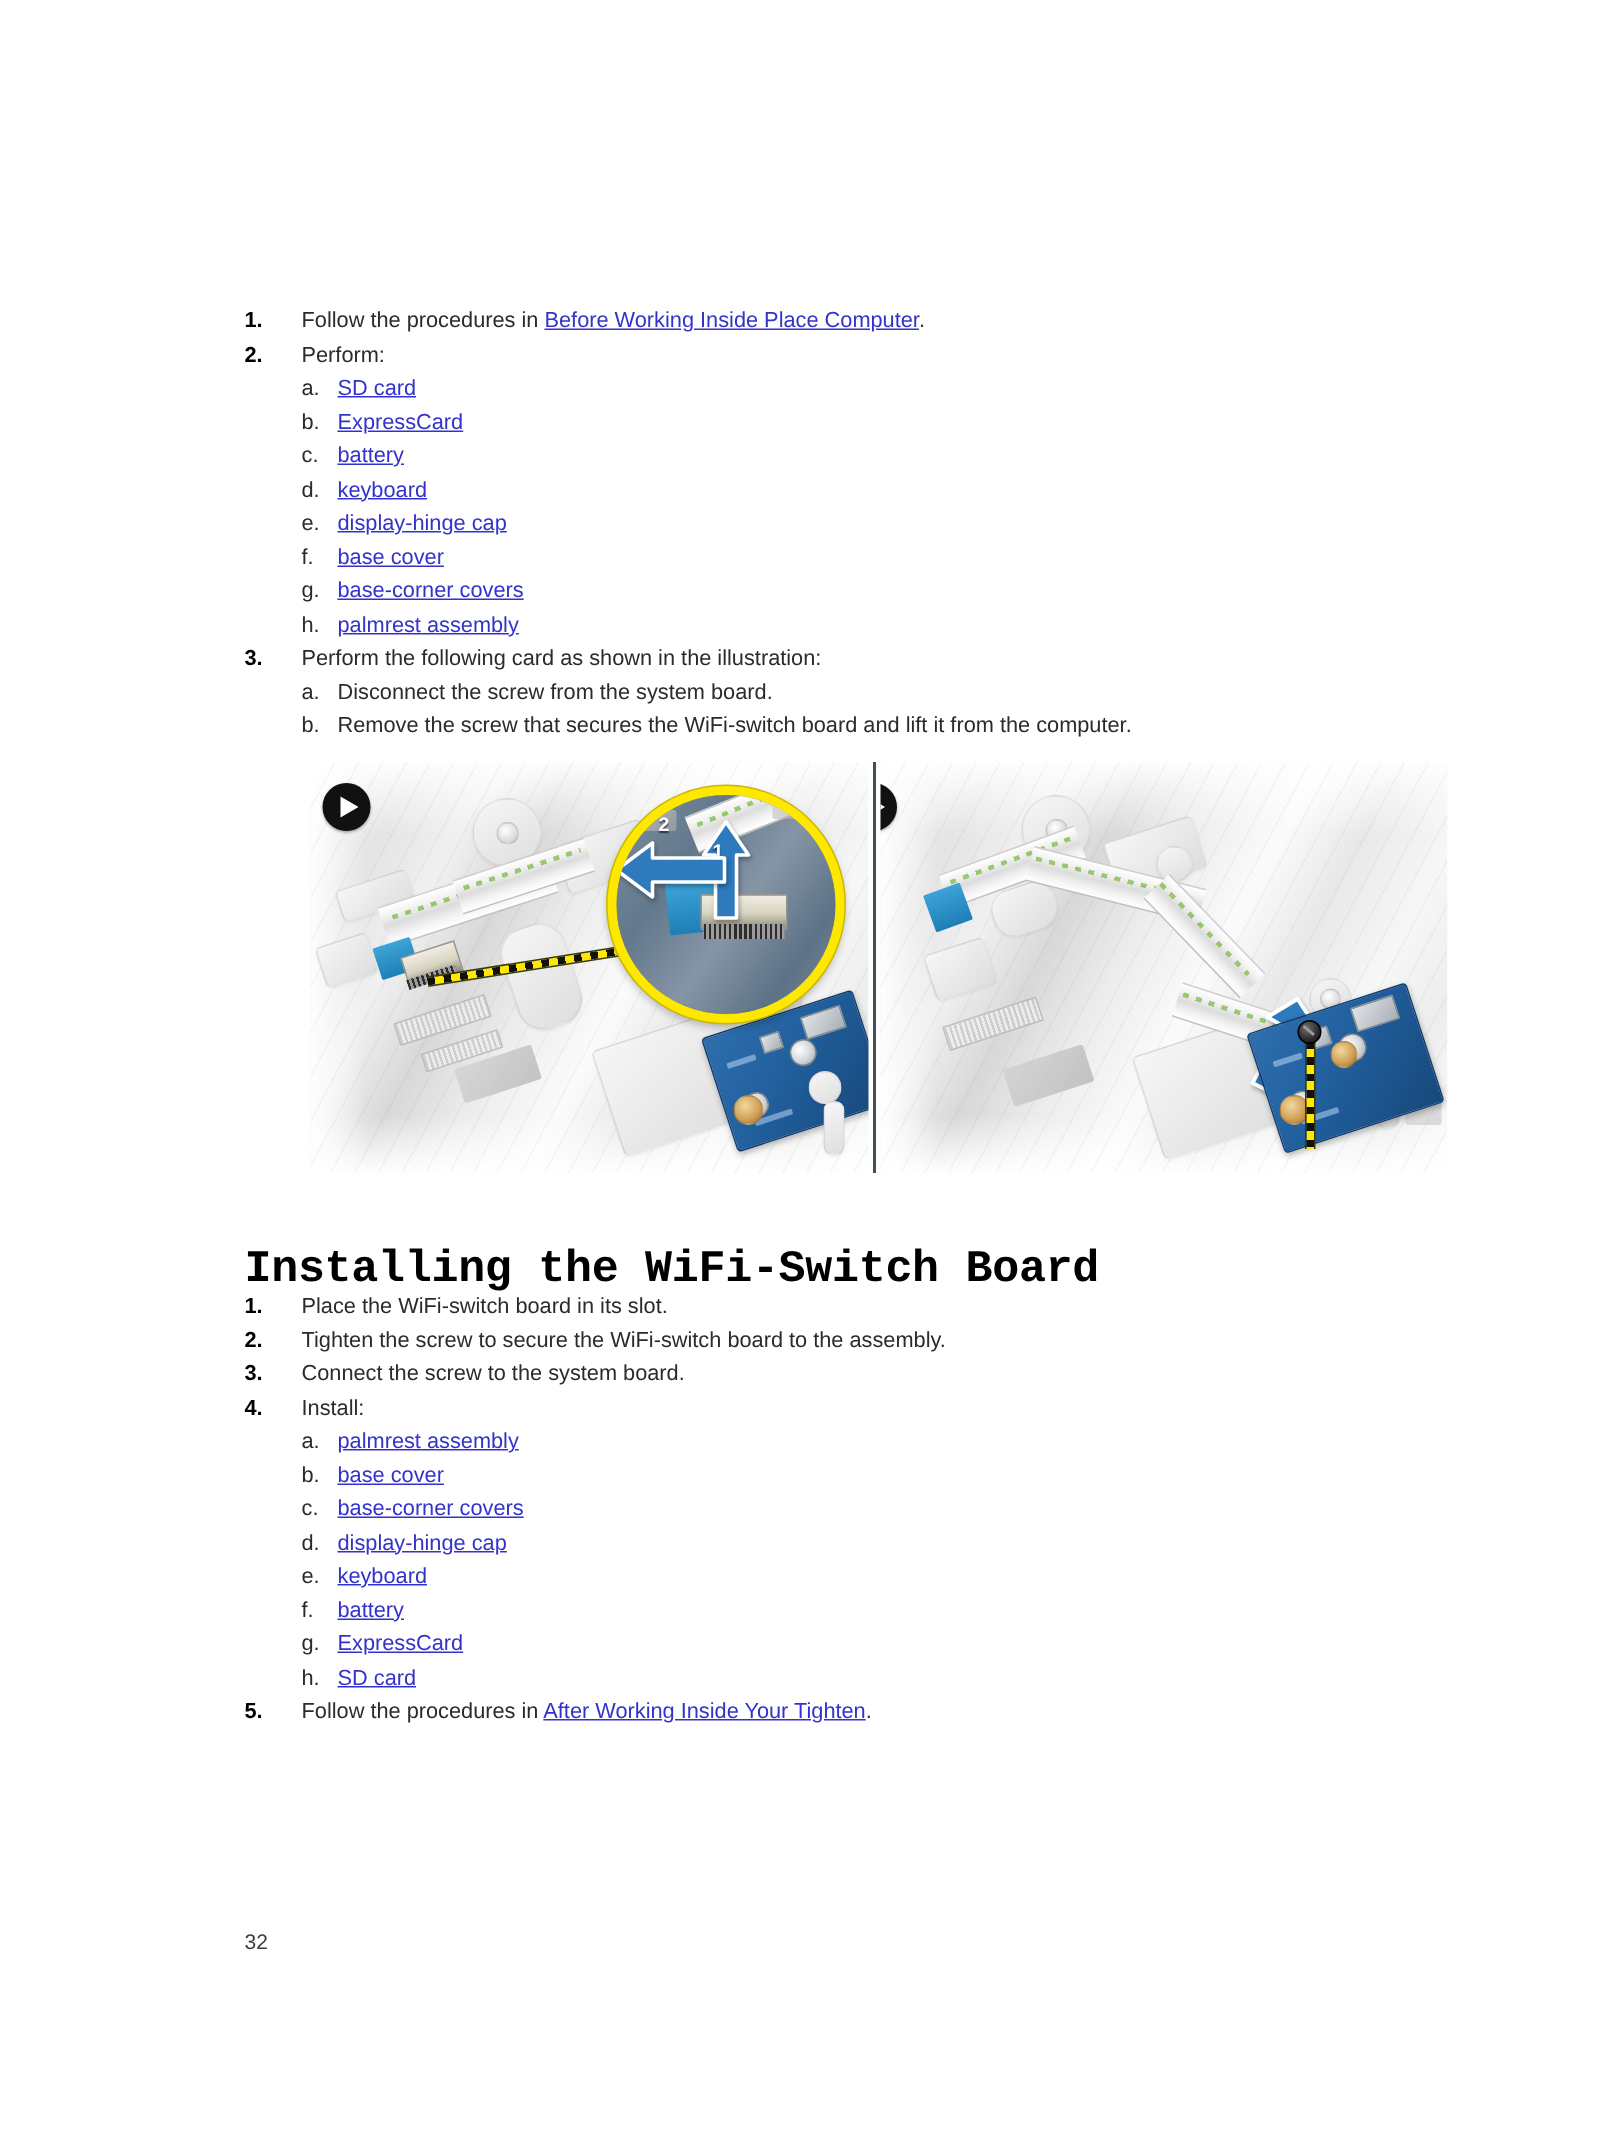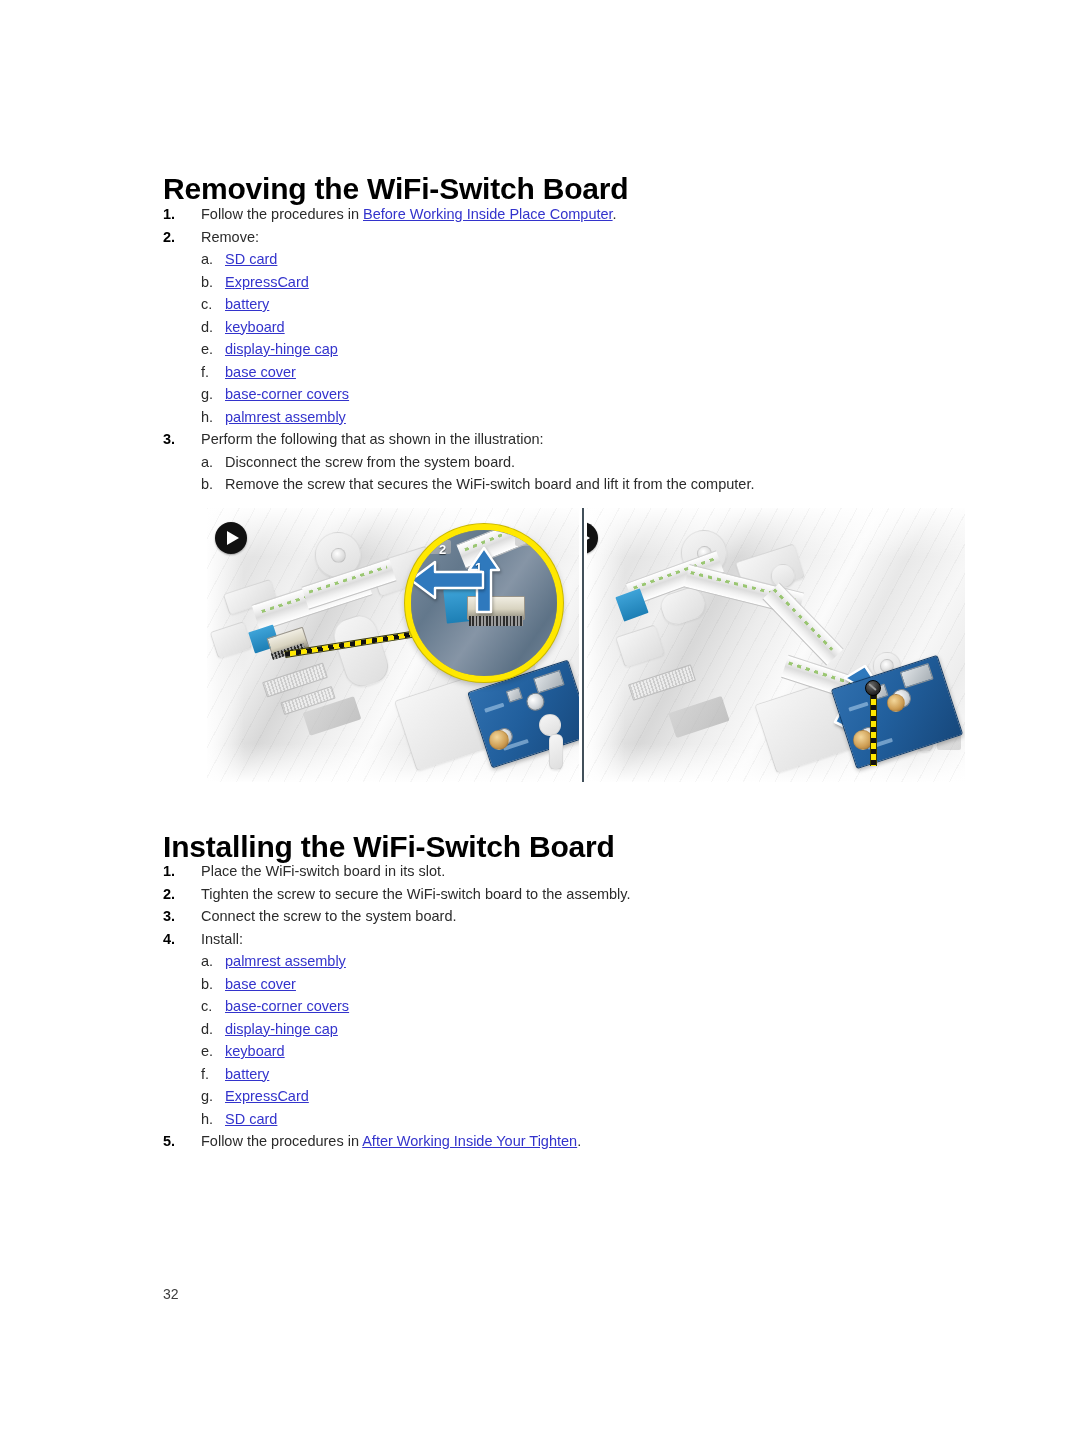"Removing the WiFi-Switch Board" h1.section-heading { html: <h1>Removing the WiFi-Switch Board</h1> -> none }
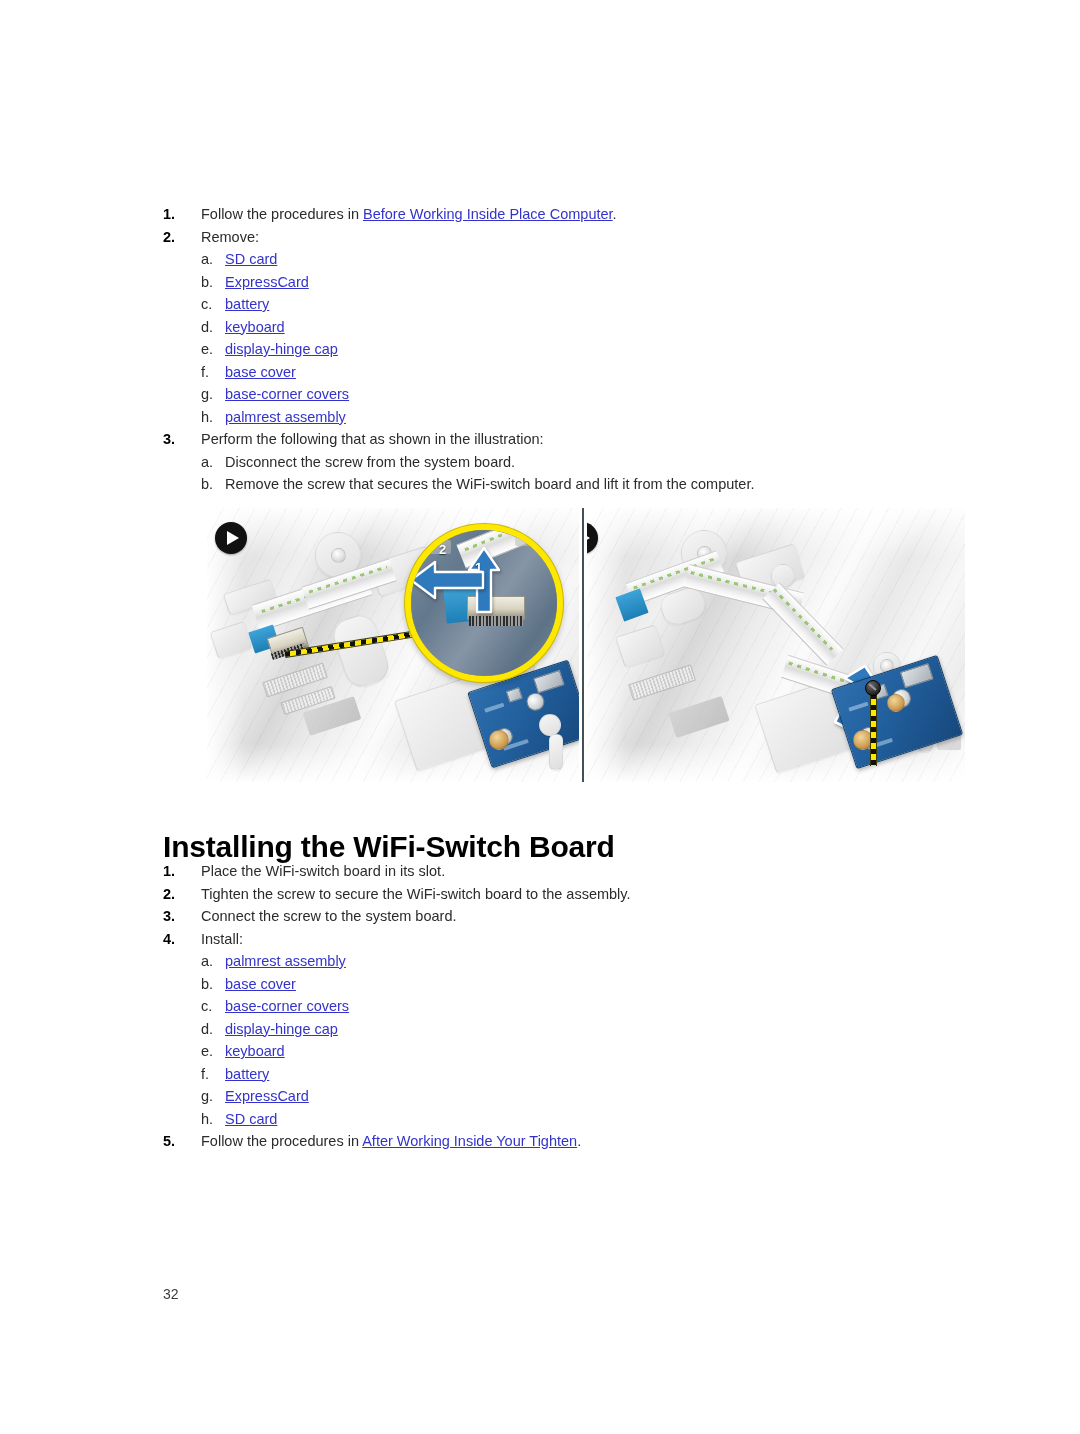"Remove:" div.step-text { text: Remove -> Perform }
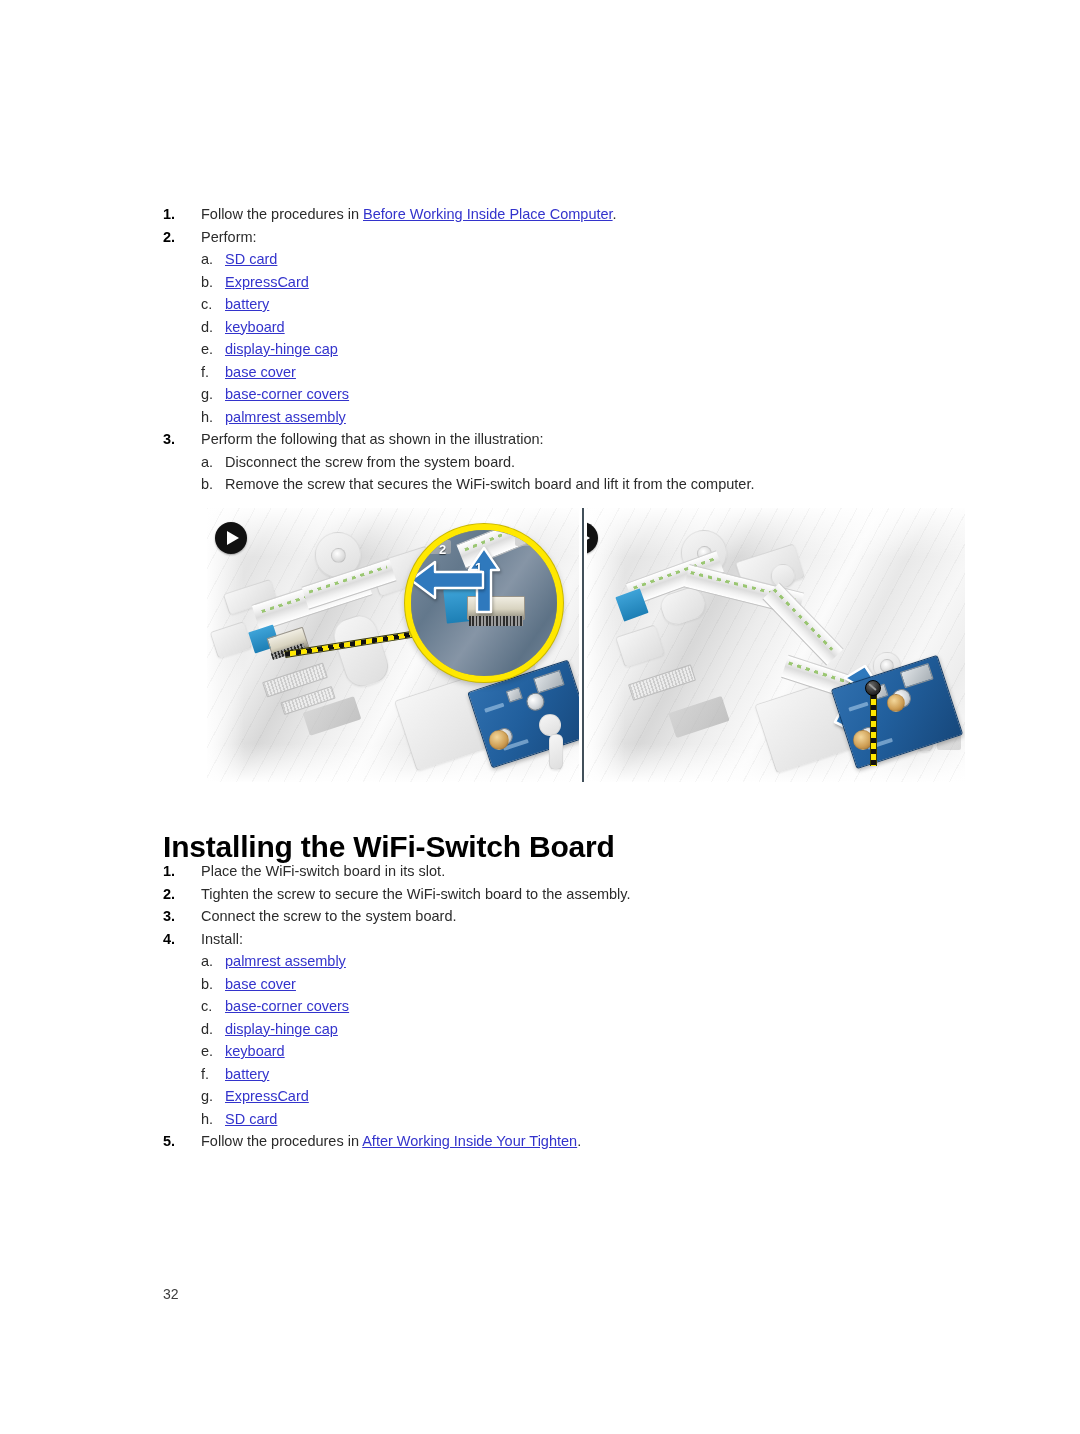"Perform the following that as" div.step-text { text: that -> card }
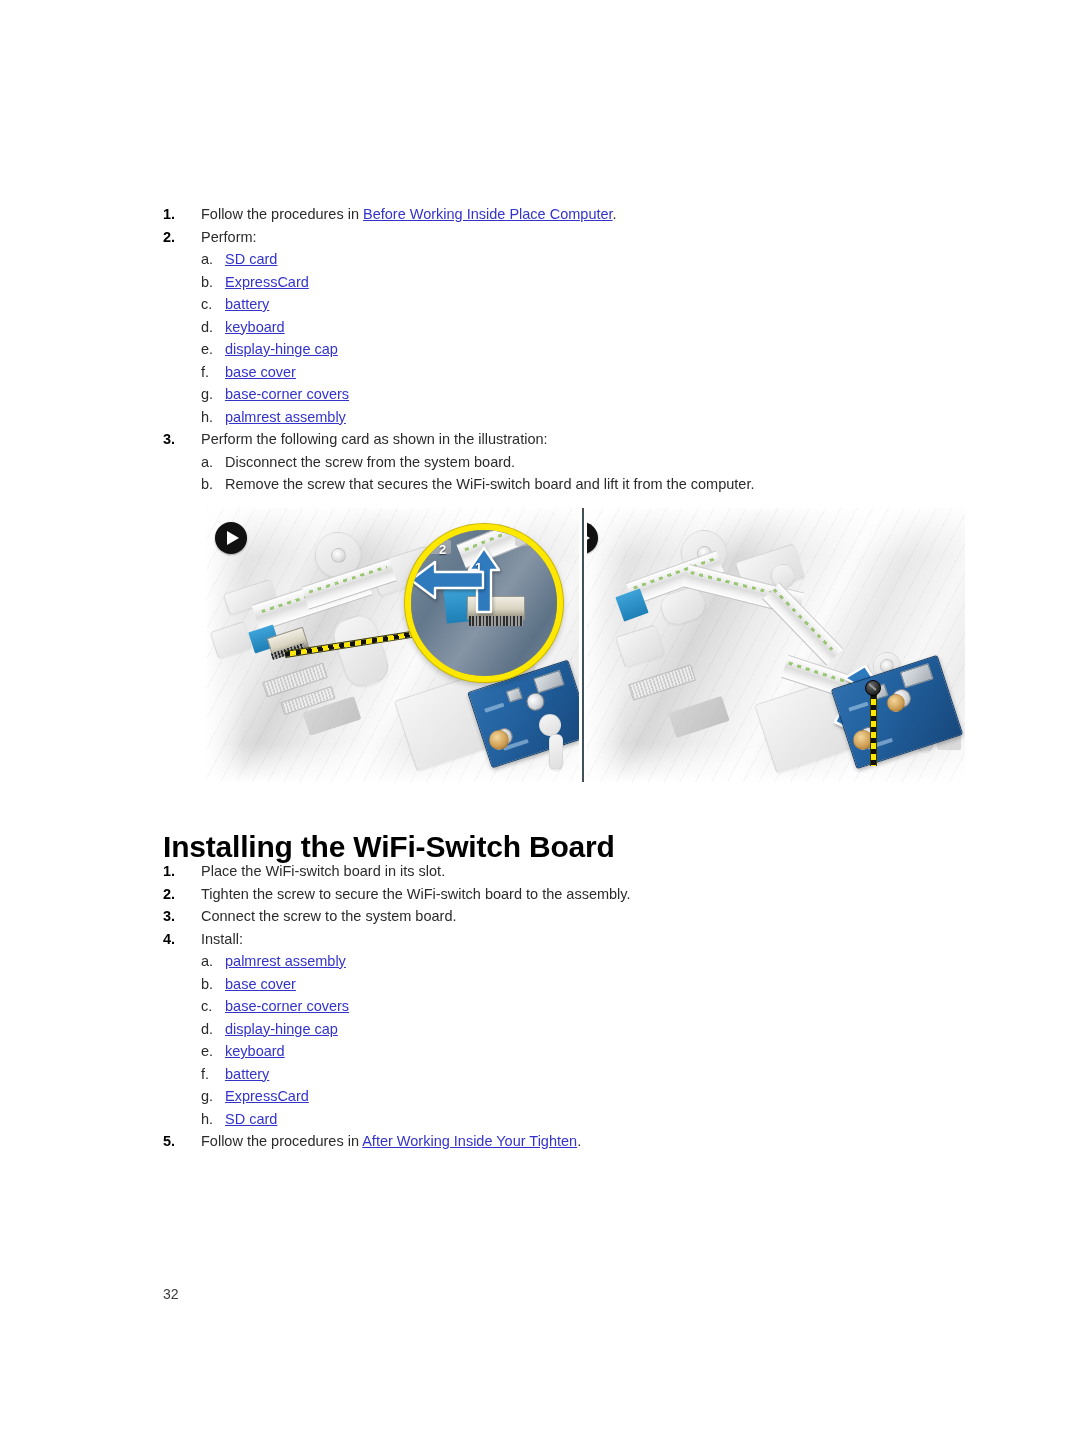"Installing the WiFi-Switch Board" #heading-installing { font-family: none -> Liberation Mono, monospace }
